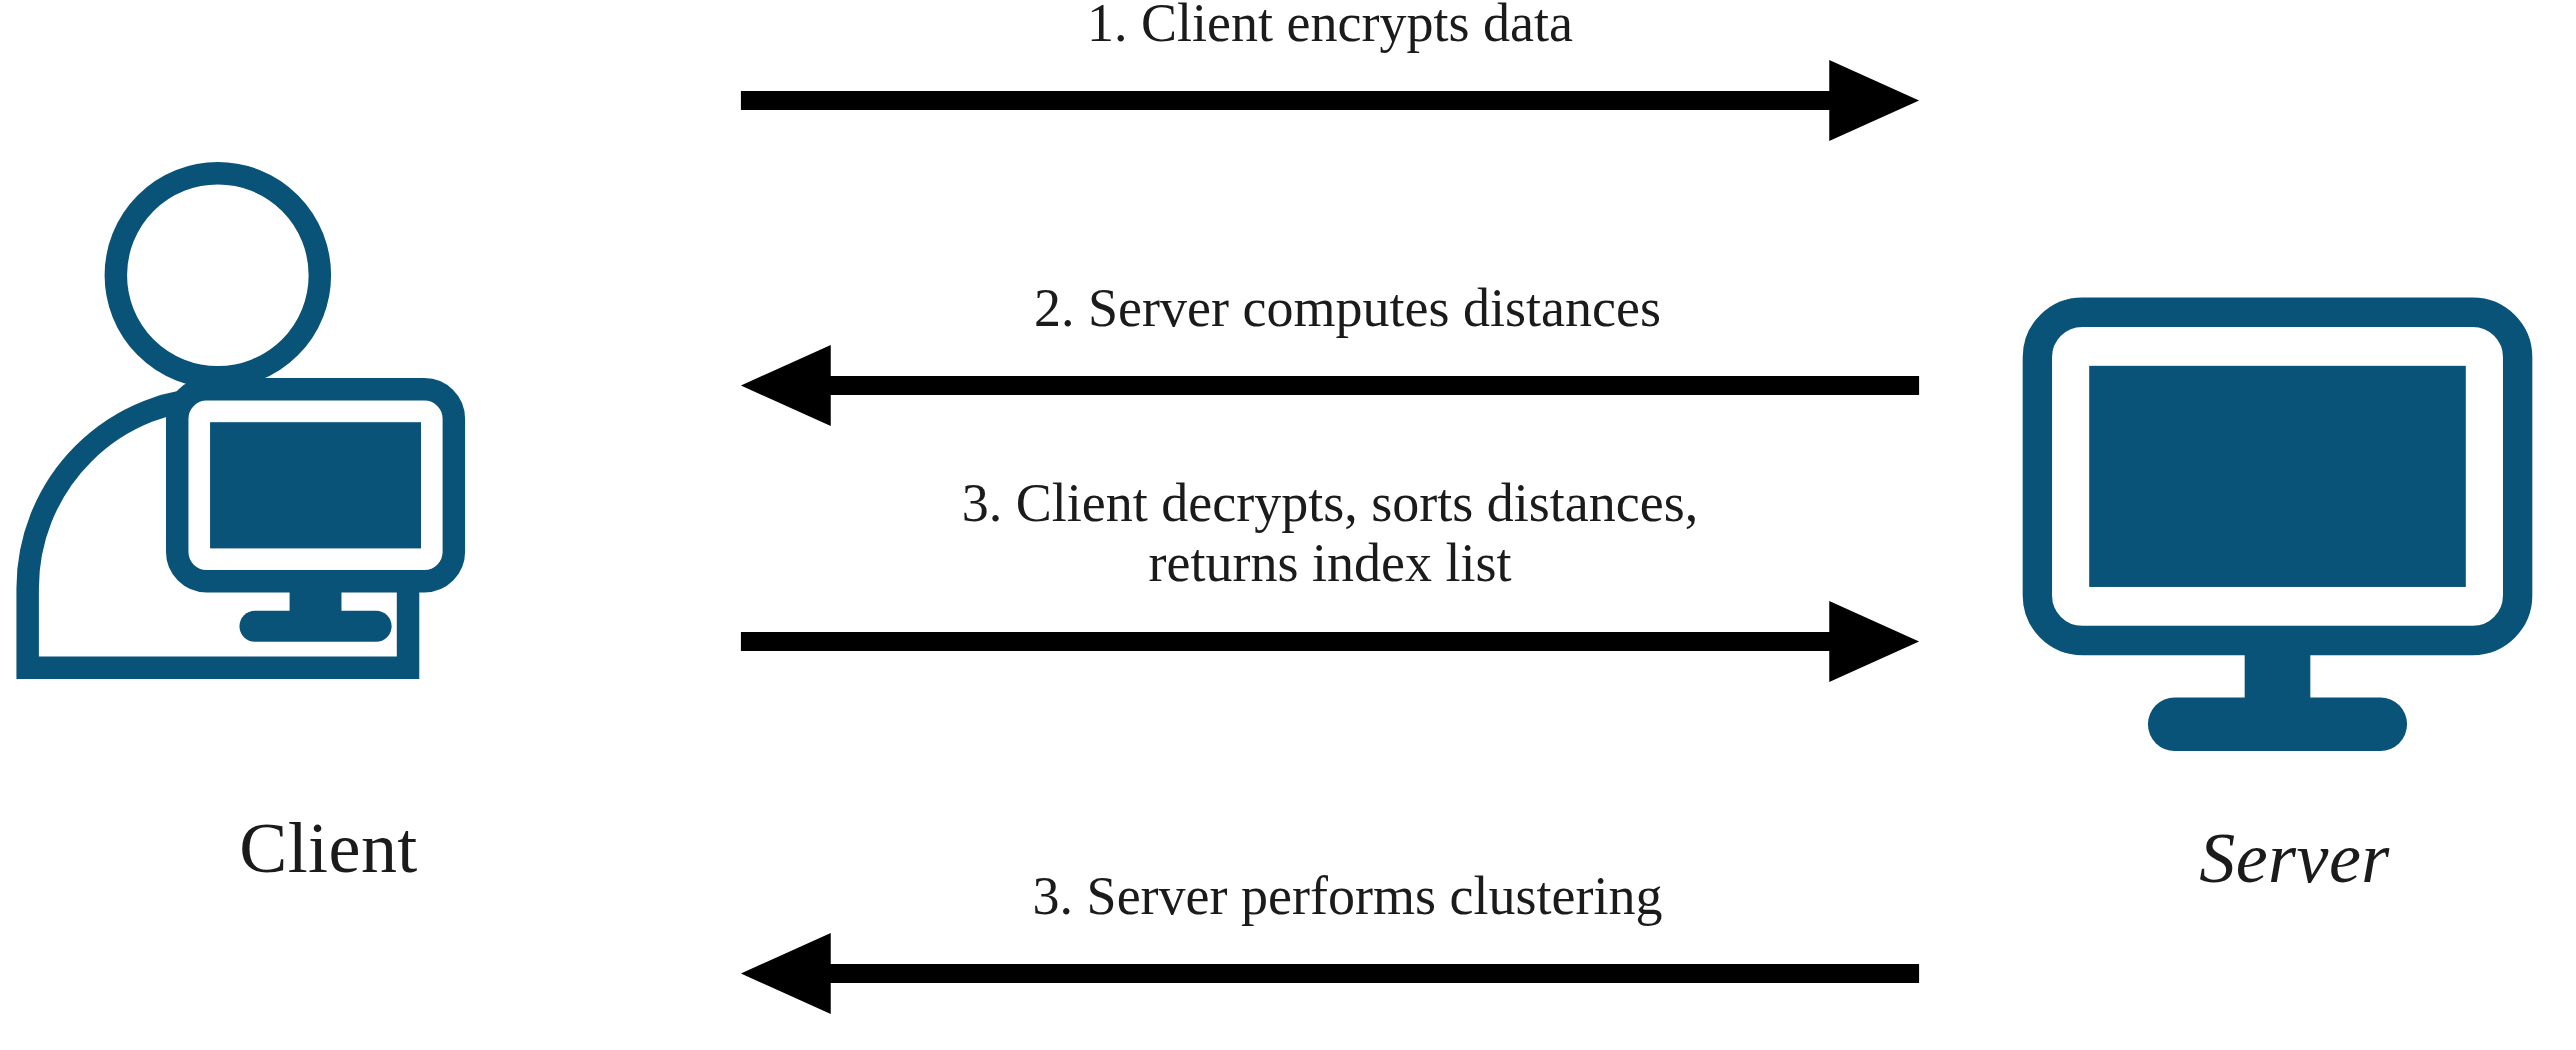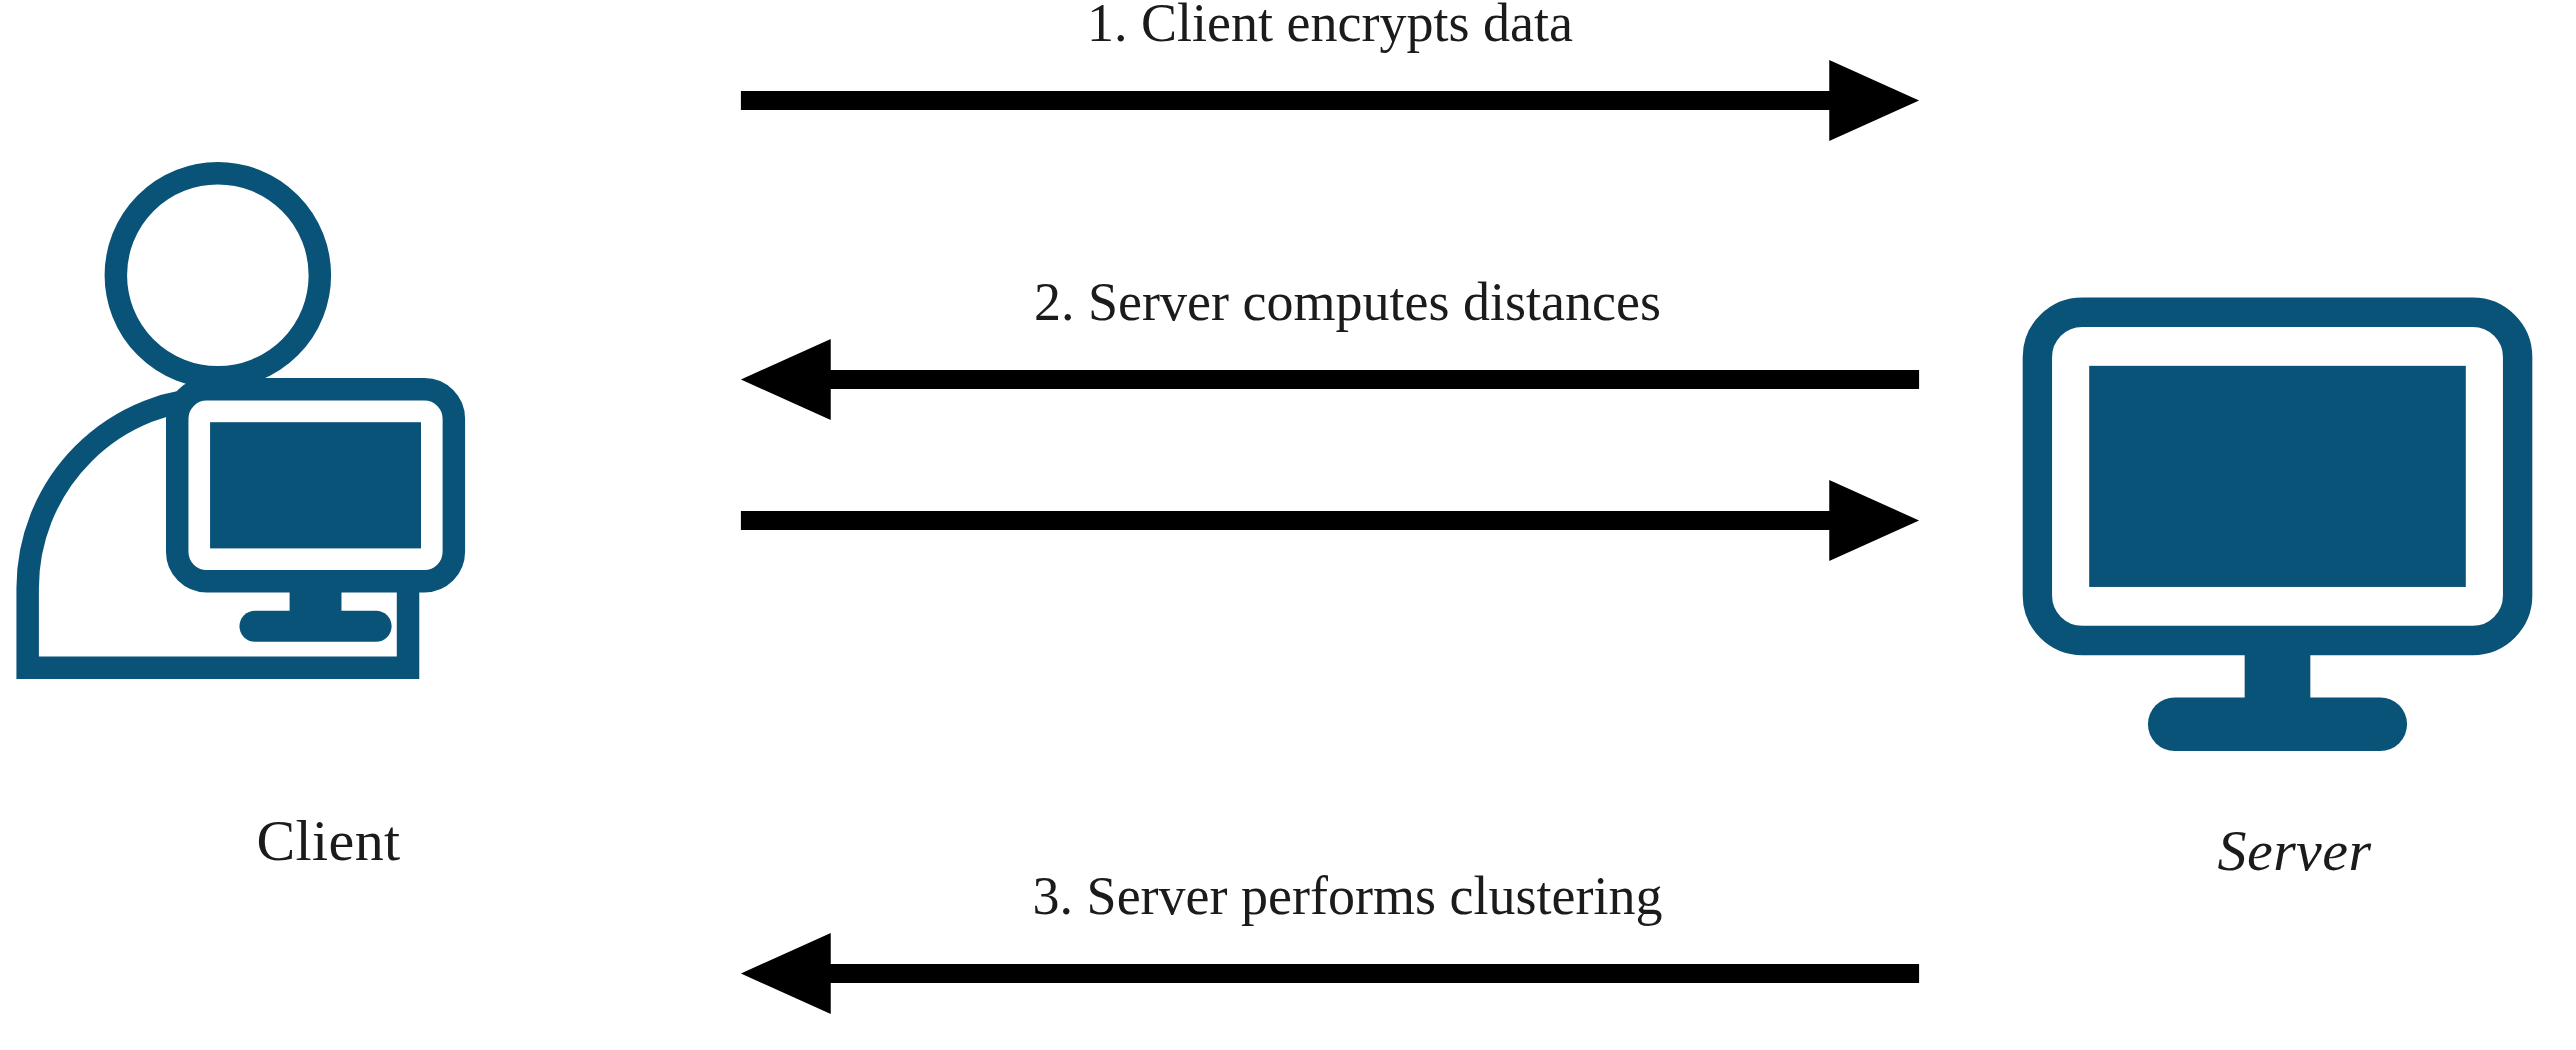"2. Server computes distances" #message-2 { top: 272px -> 278px }
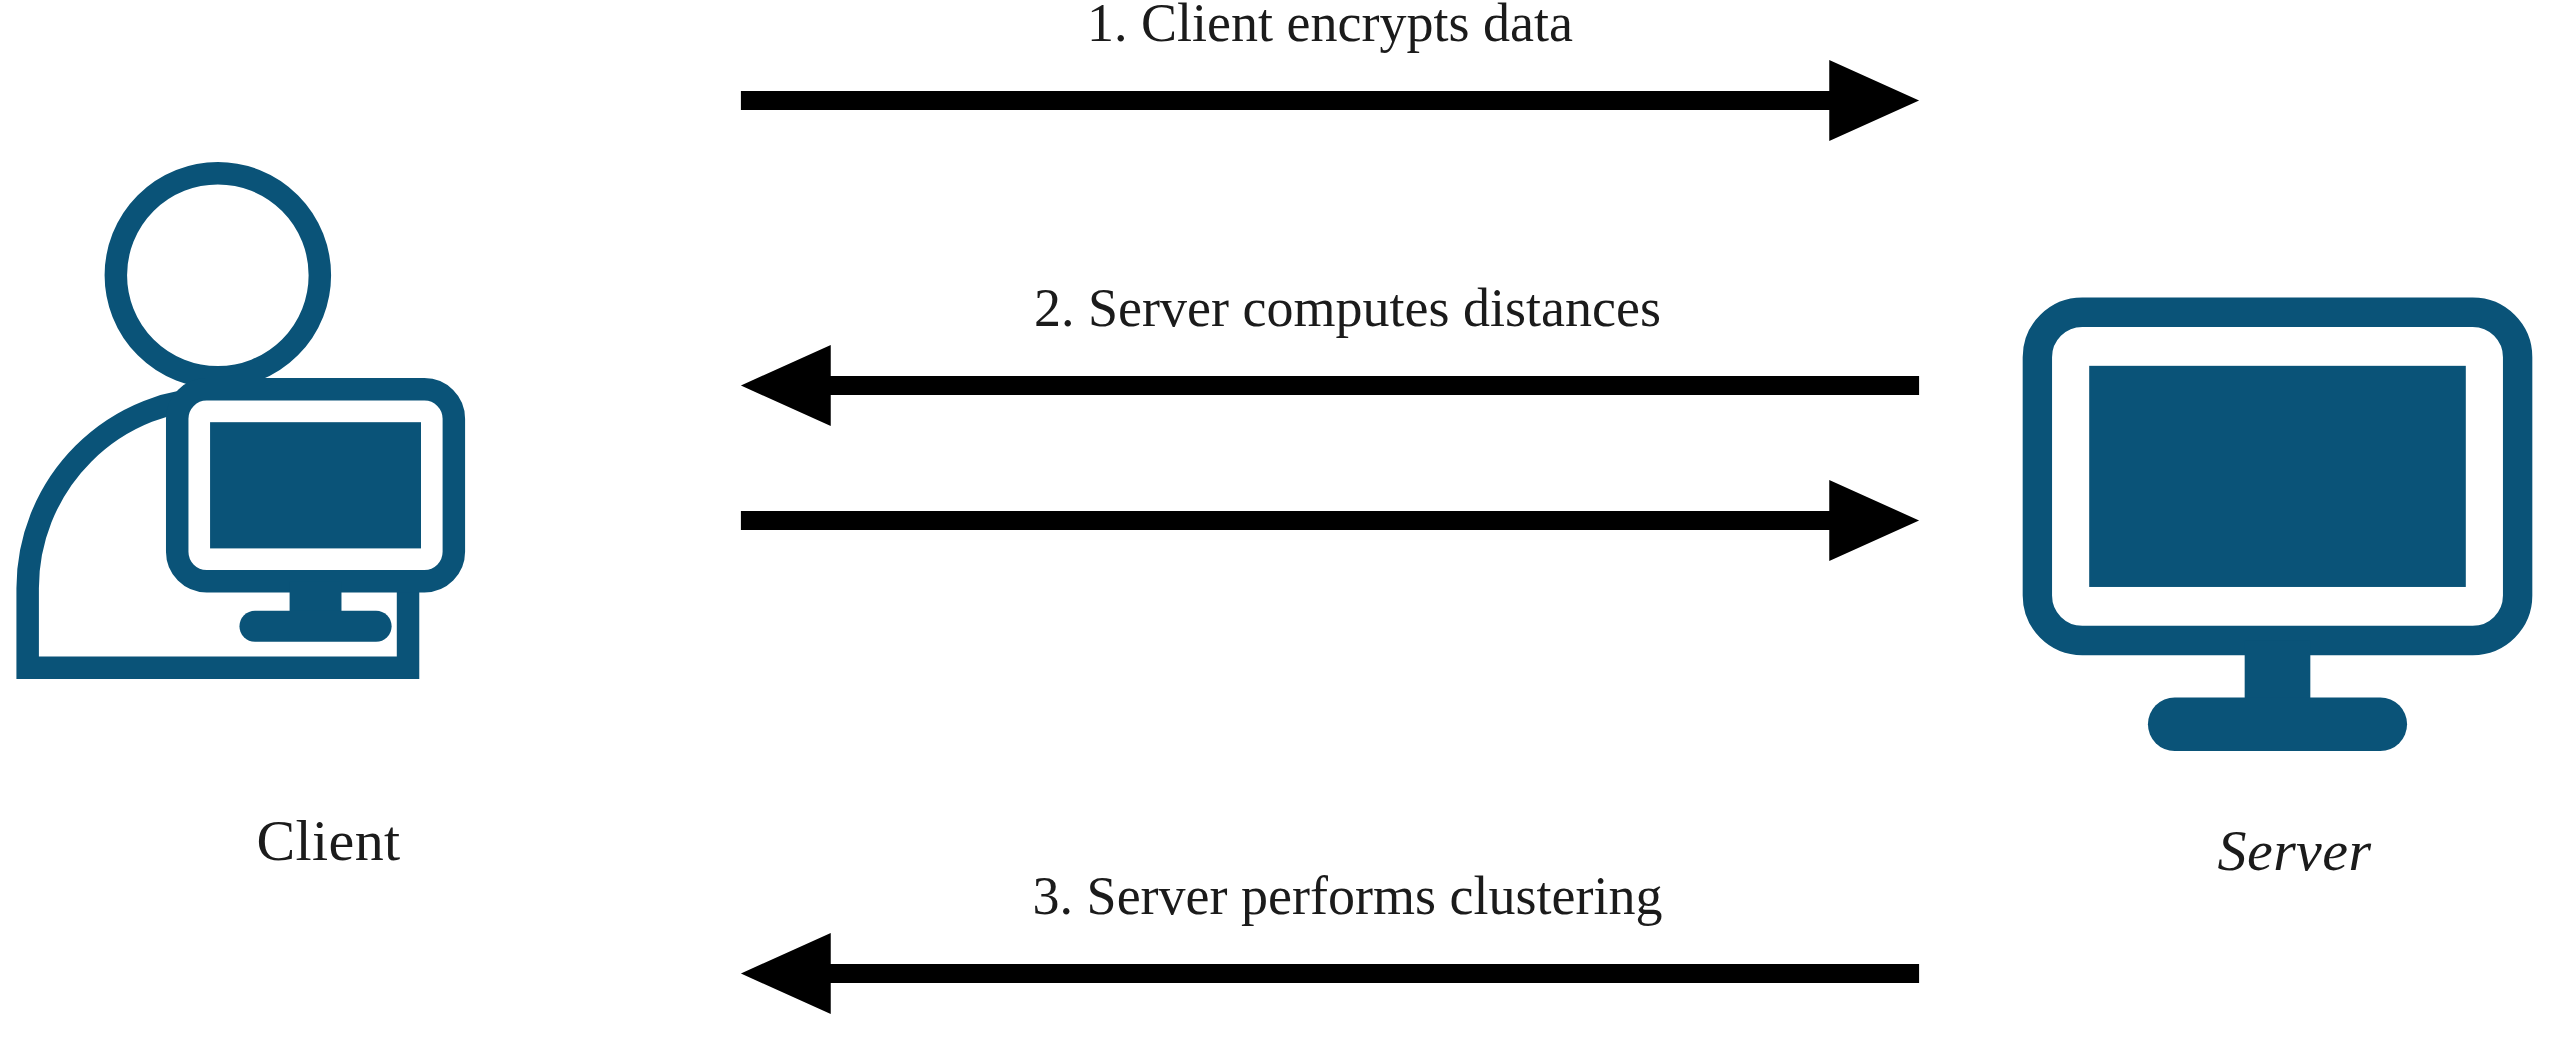"3. Client decrypts, sorts distances," div.message-label { html: none -> <div>3. Client decrypts, sorts distances, returns index list</div> }
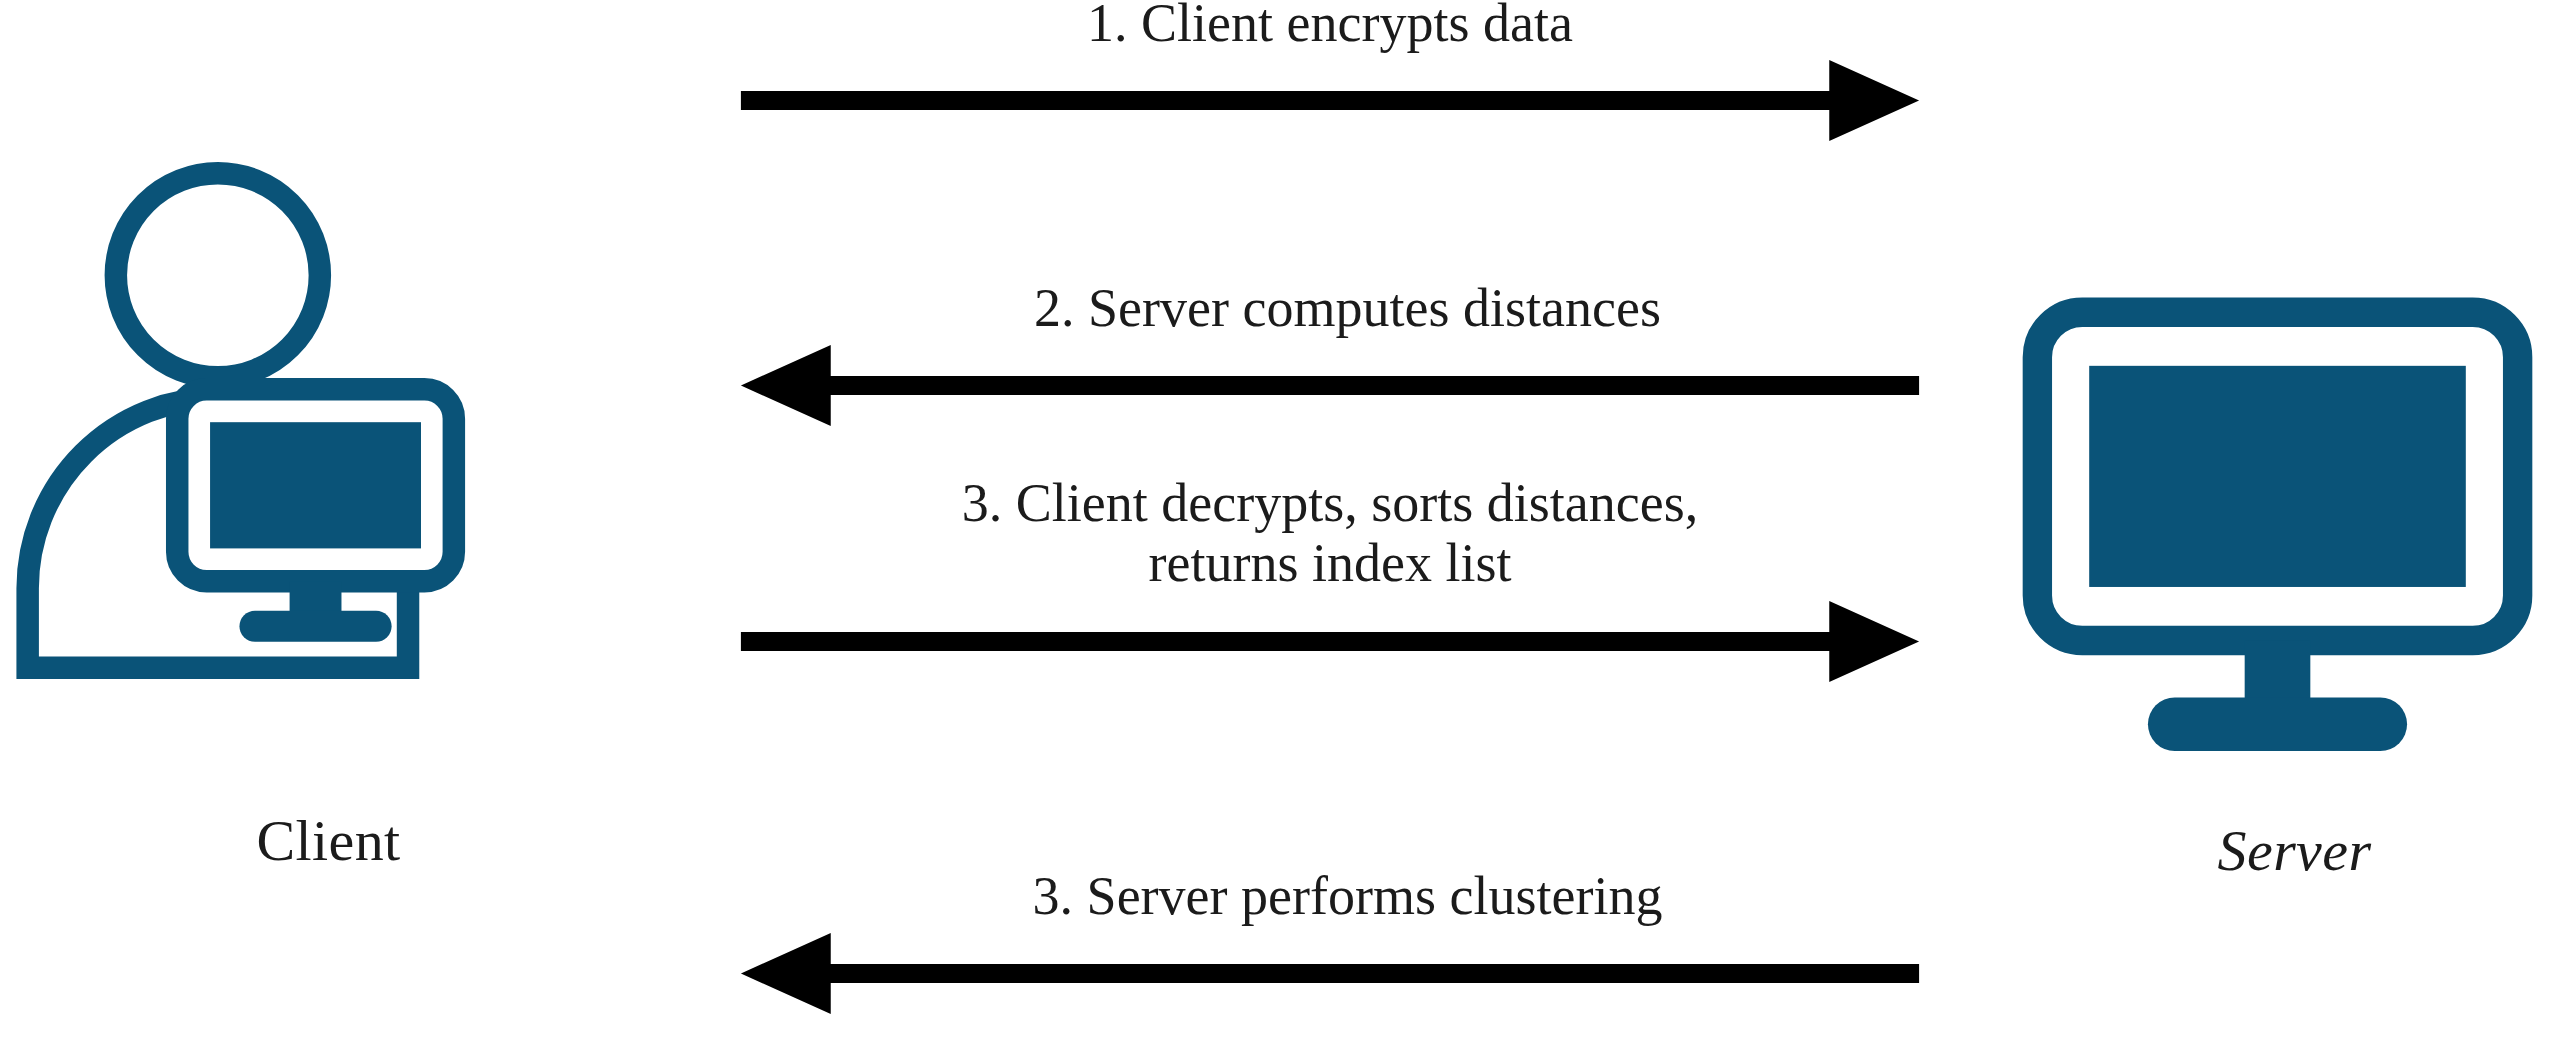"Client" .endpoint-label { font-size: 58px -> 72px }
